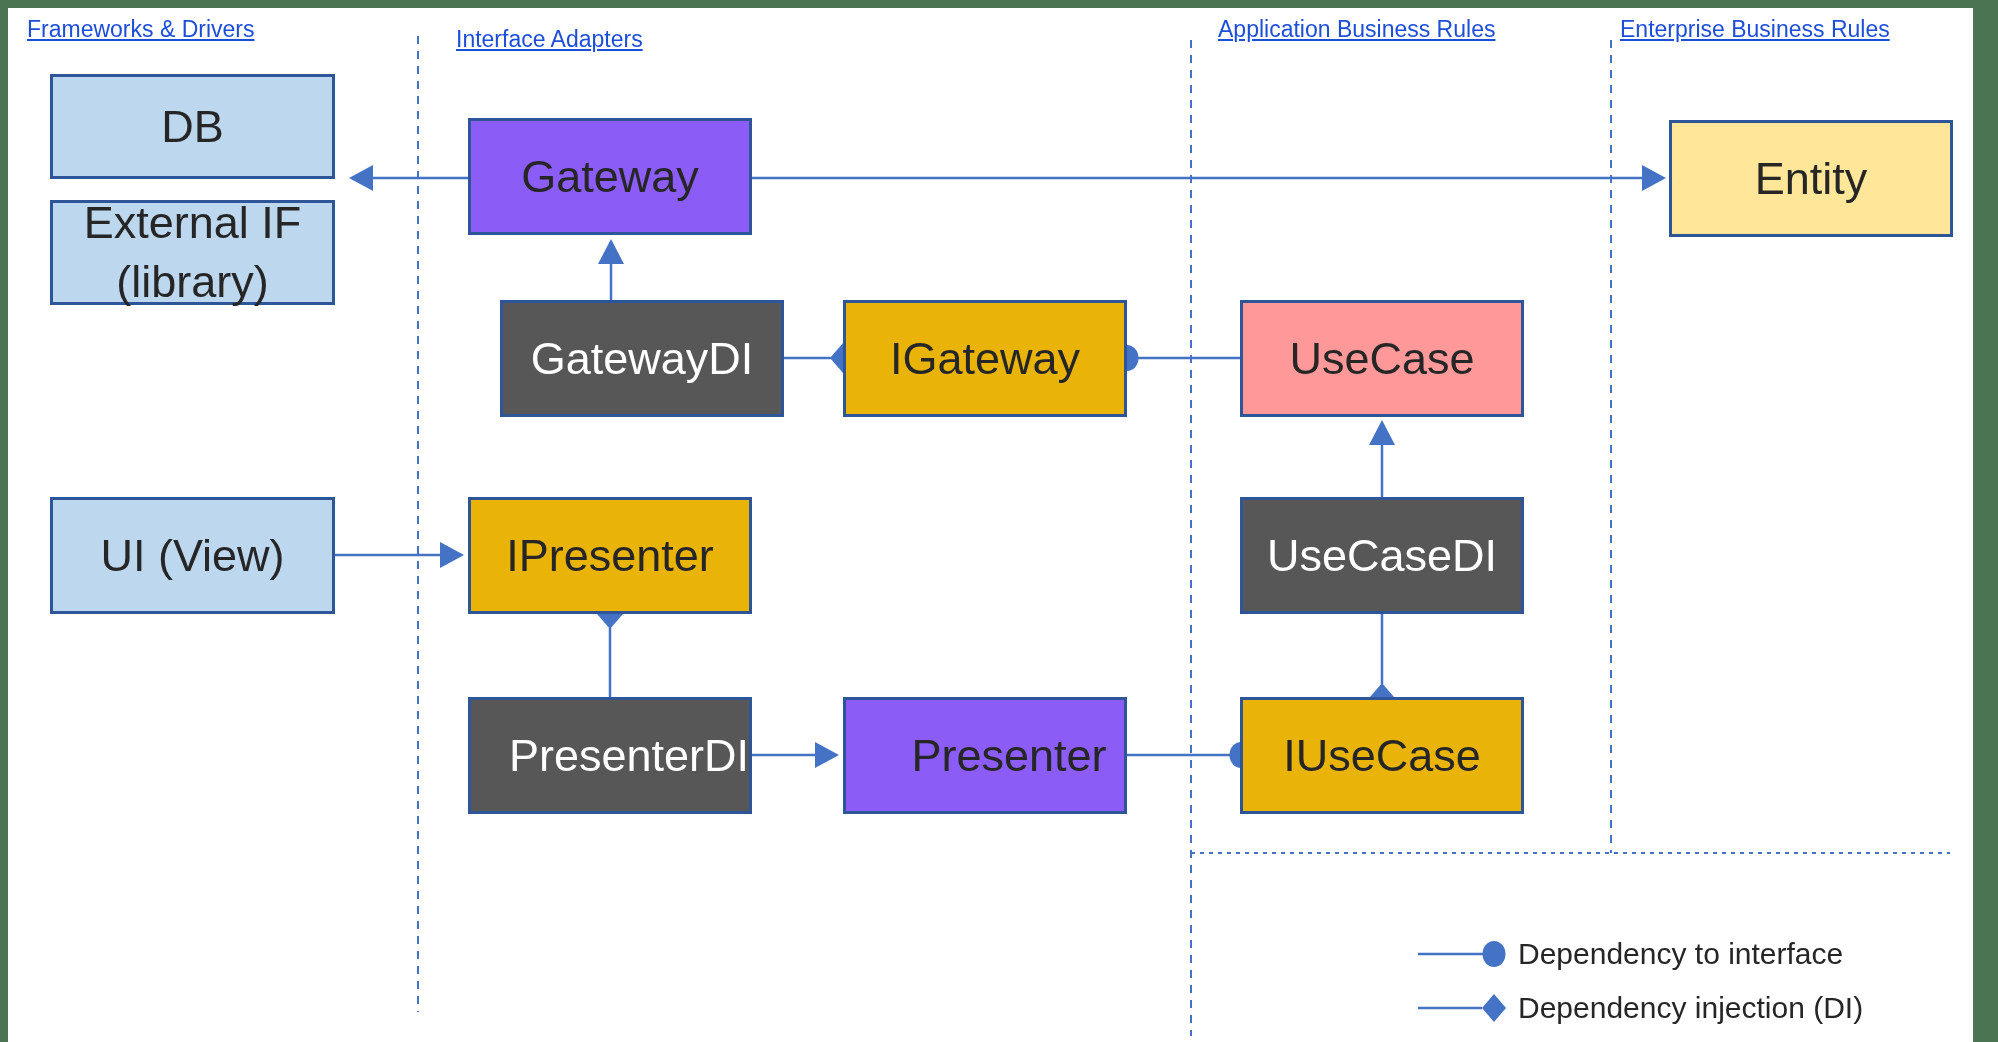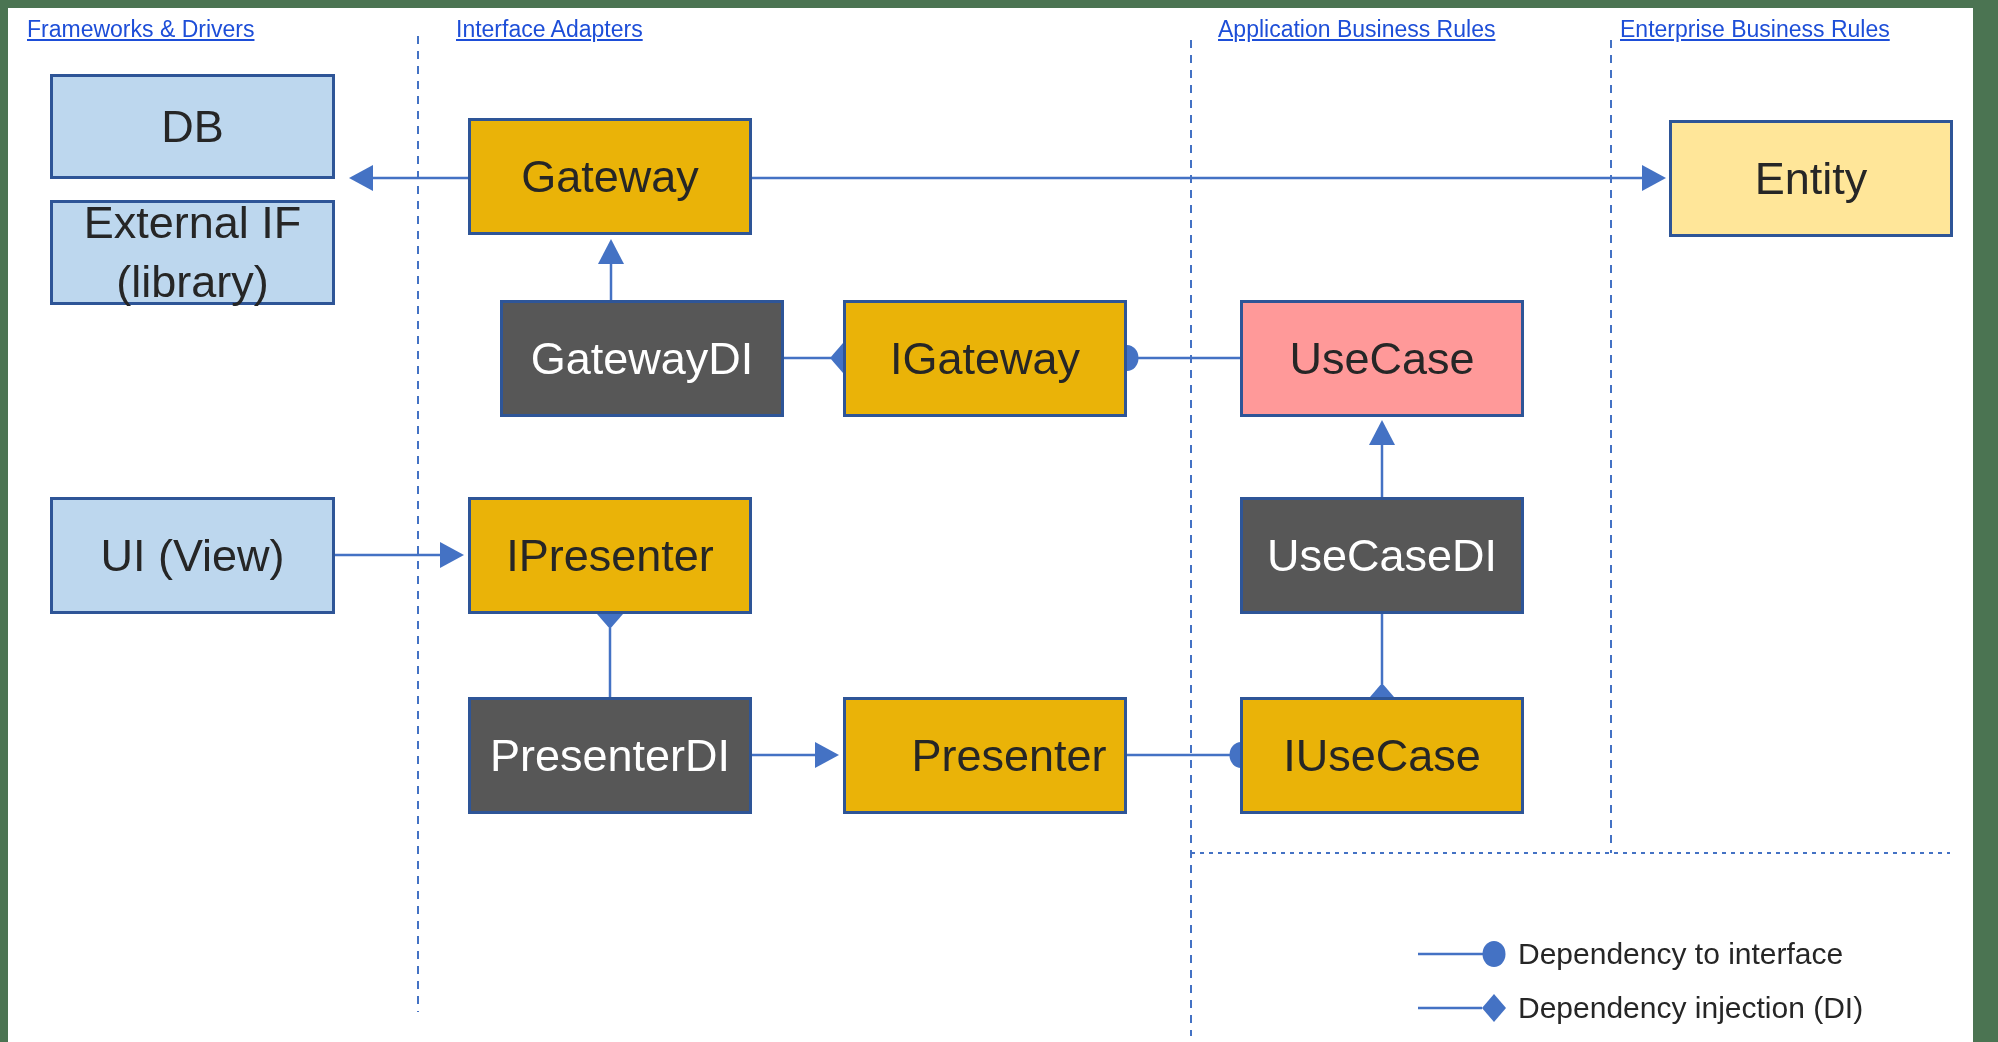"Interface Adapters" #t-adapters { top: 14px -> 24px }
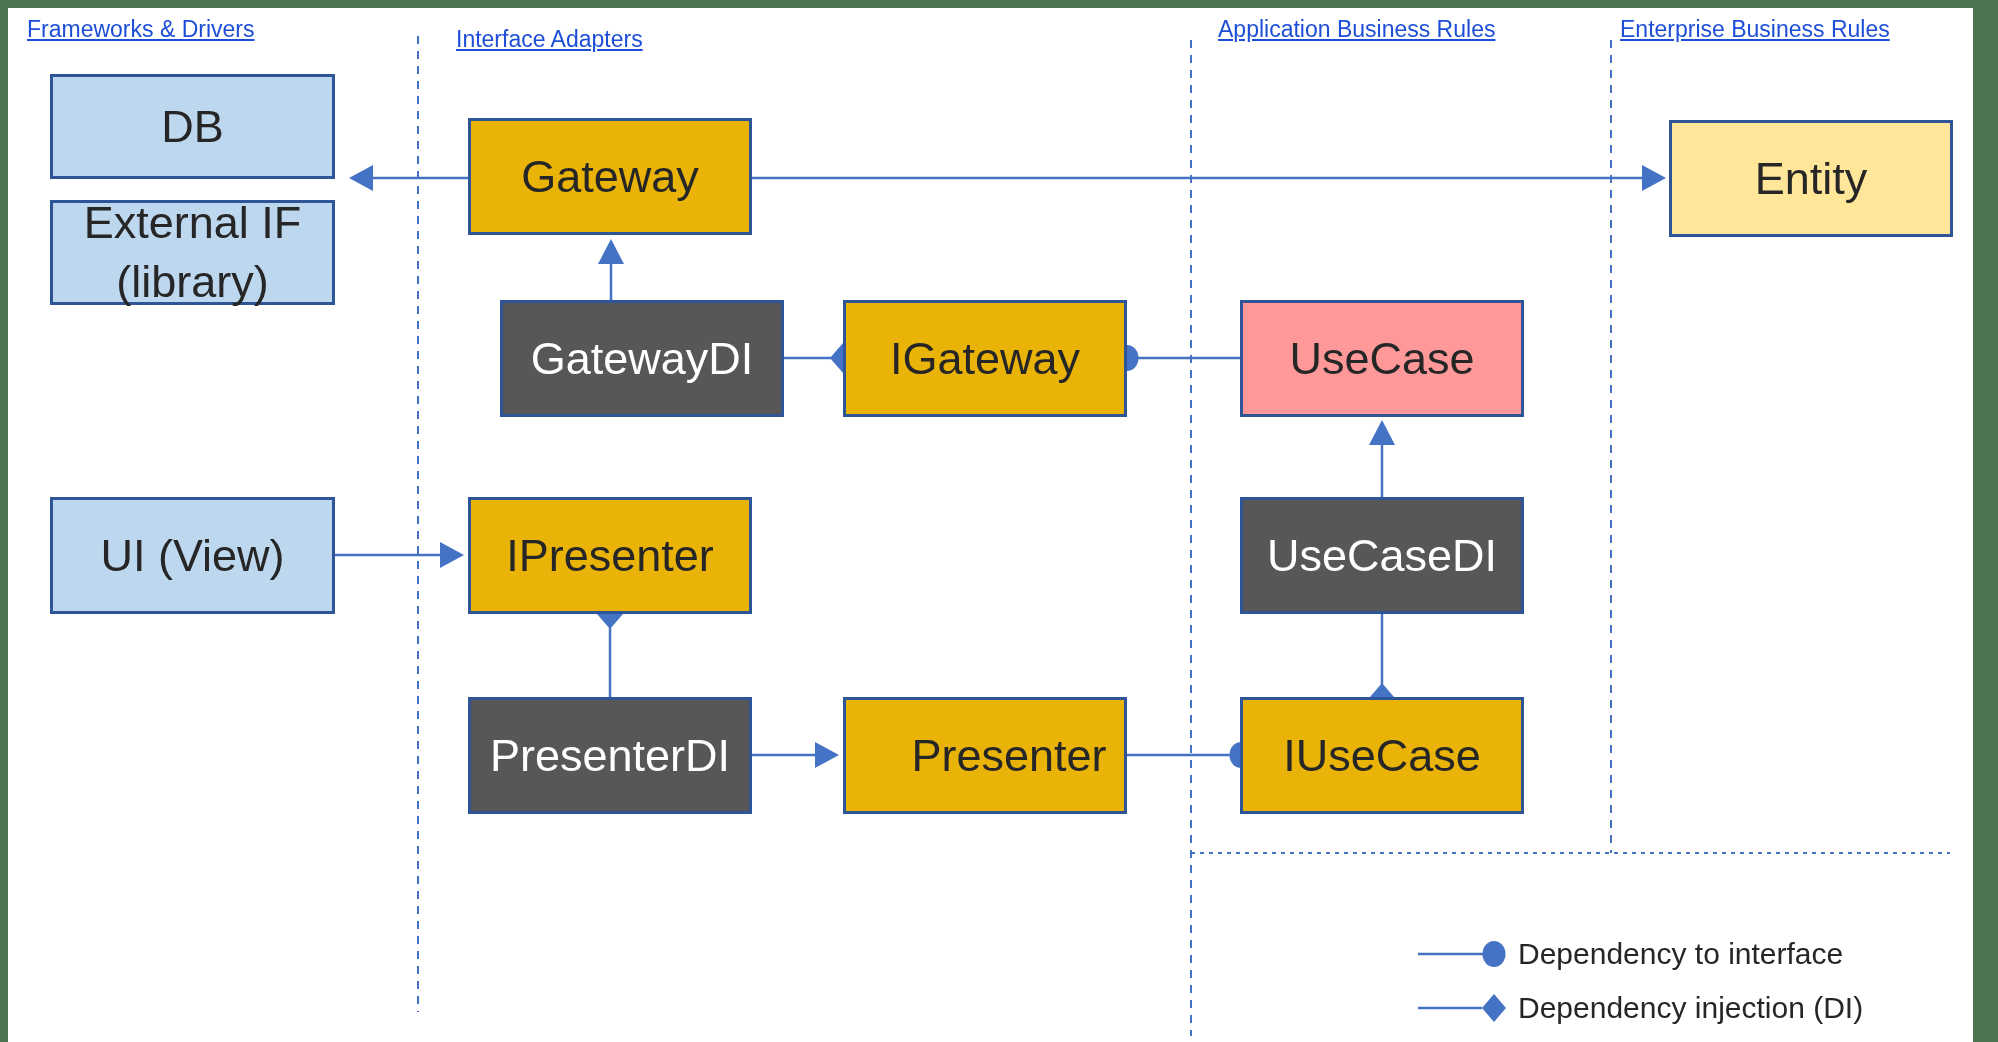"Gateway" .fill-green { background: #eab308 -> #8b5cf6 }
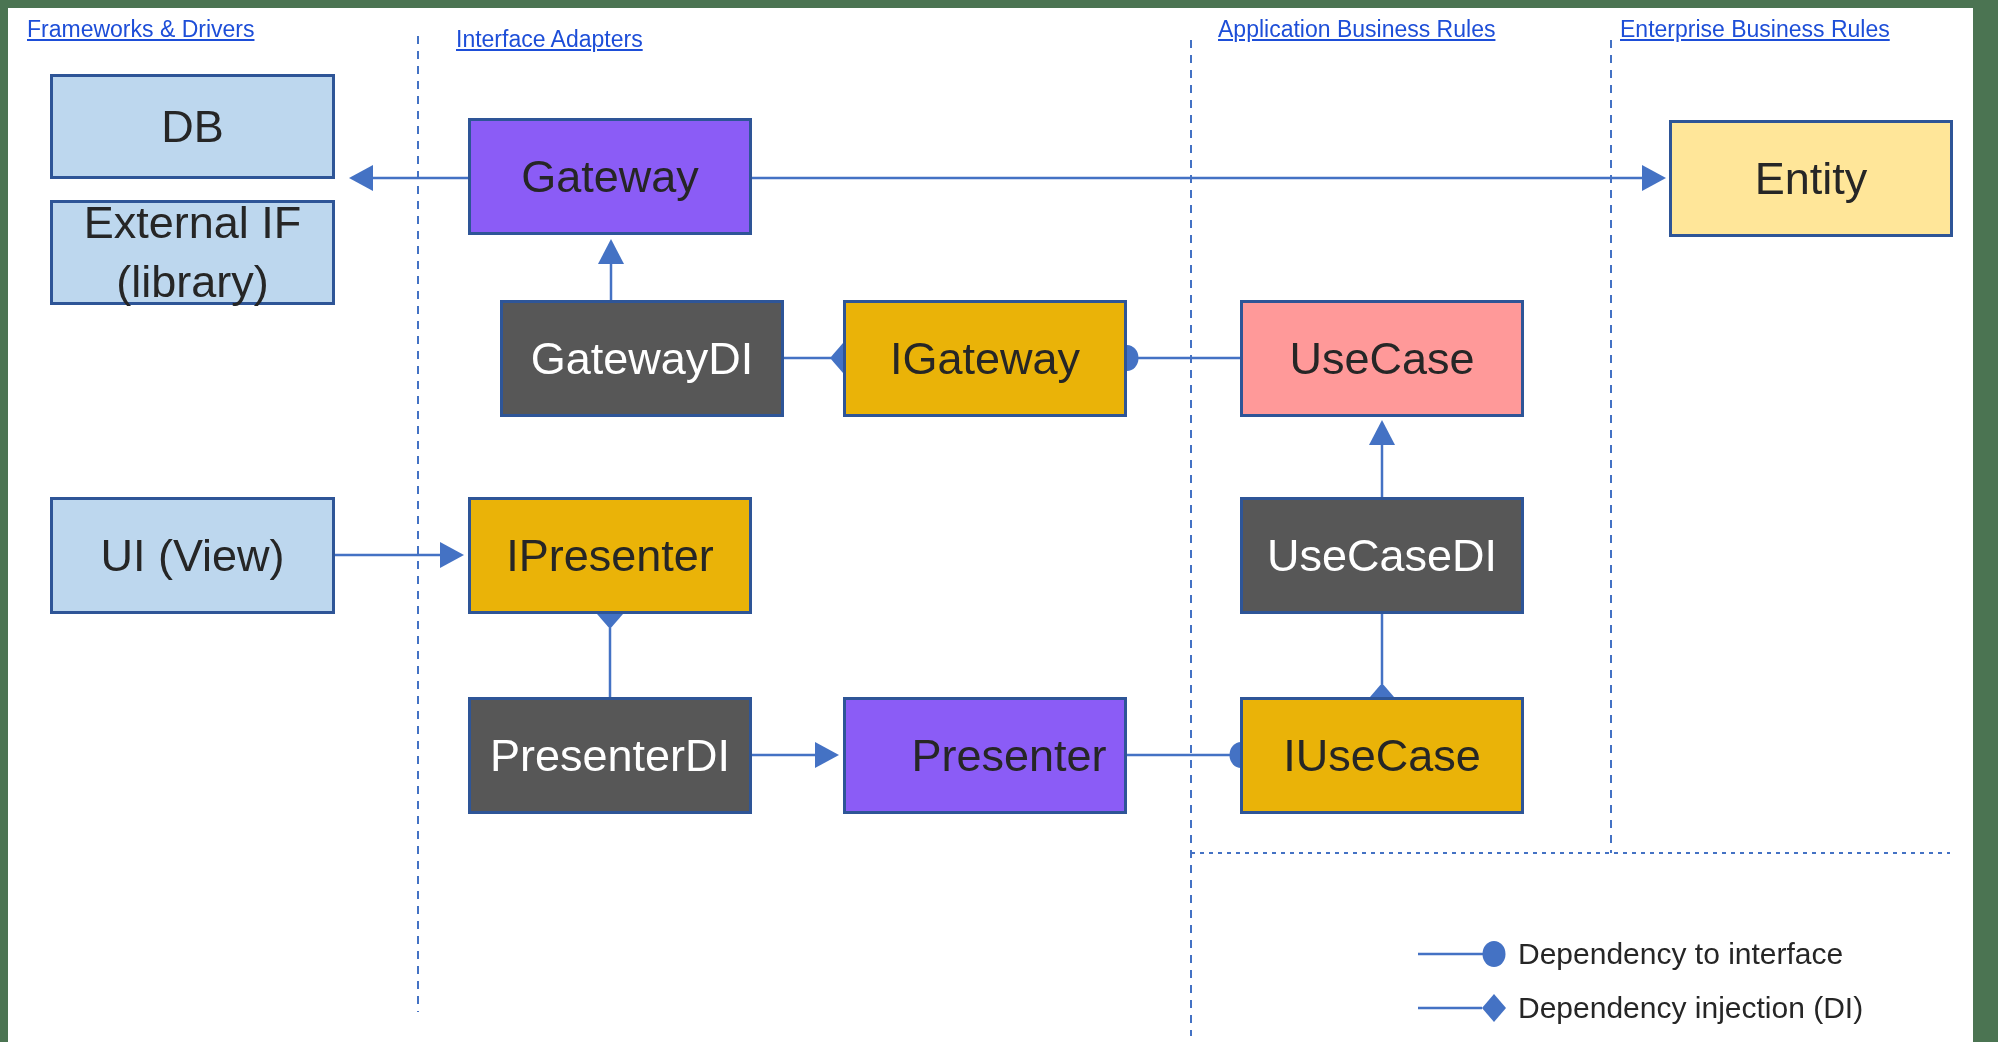"PresenterDI" #n-presenter-di { align-items: none -> flex-end }
